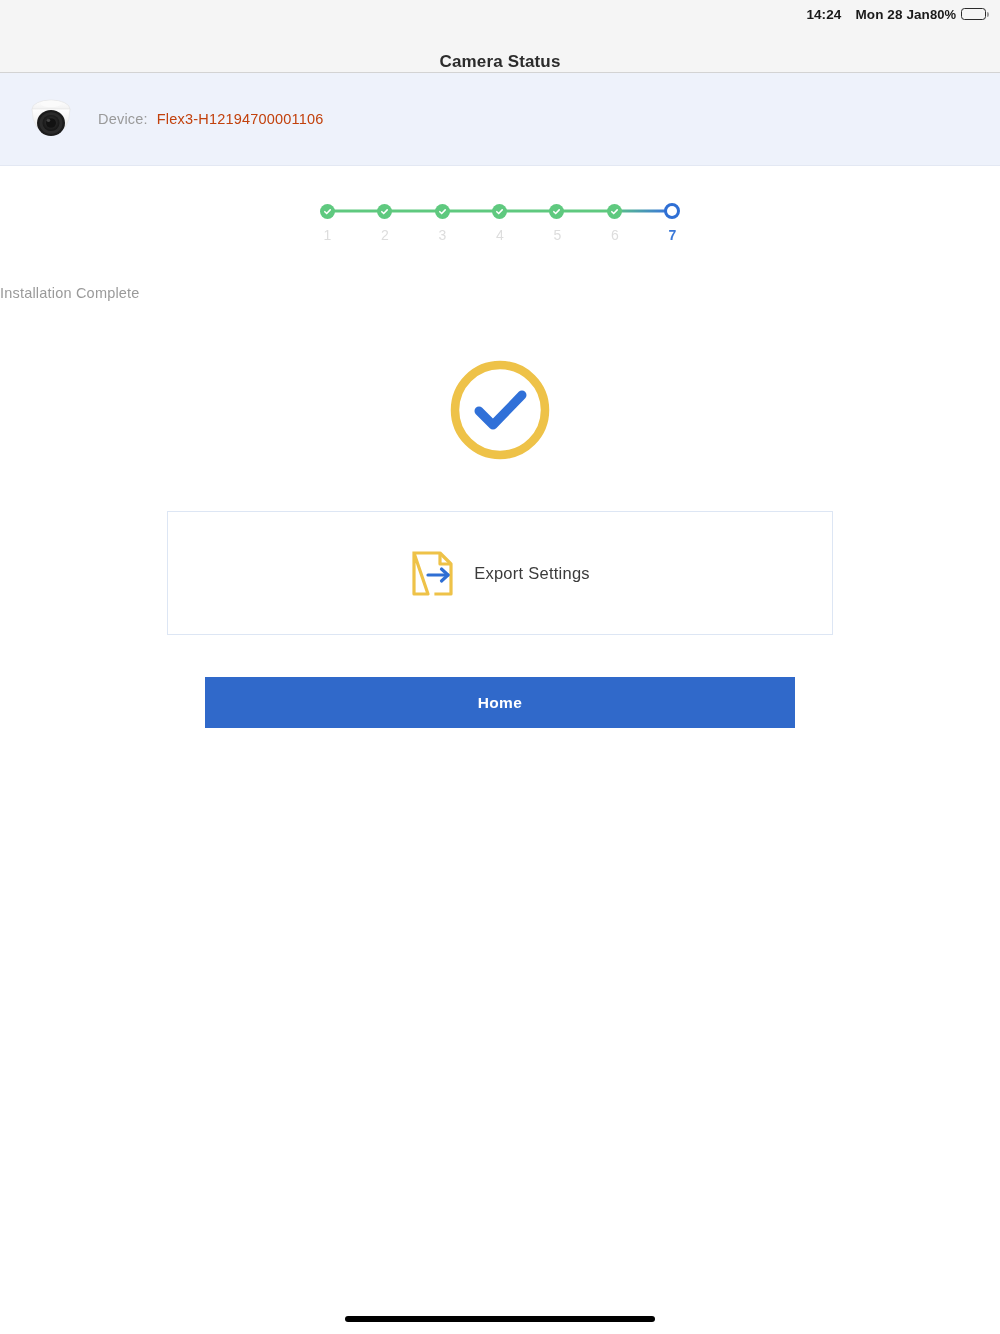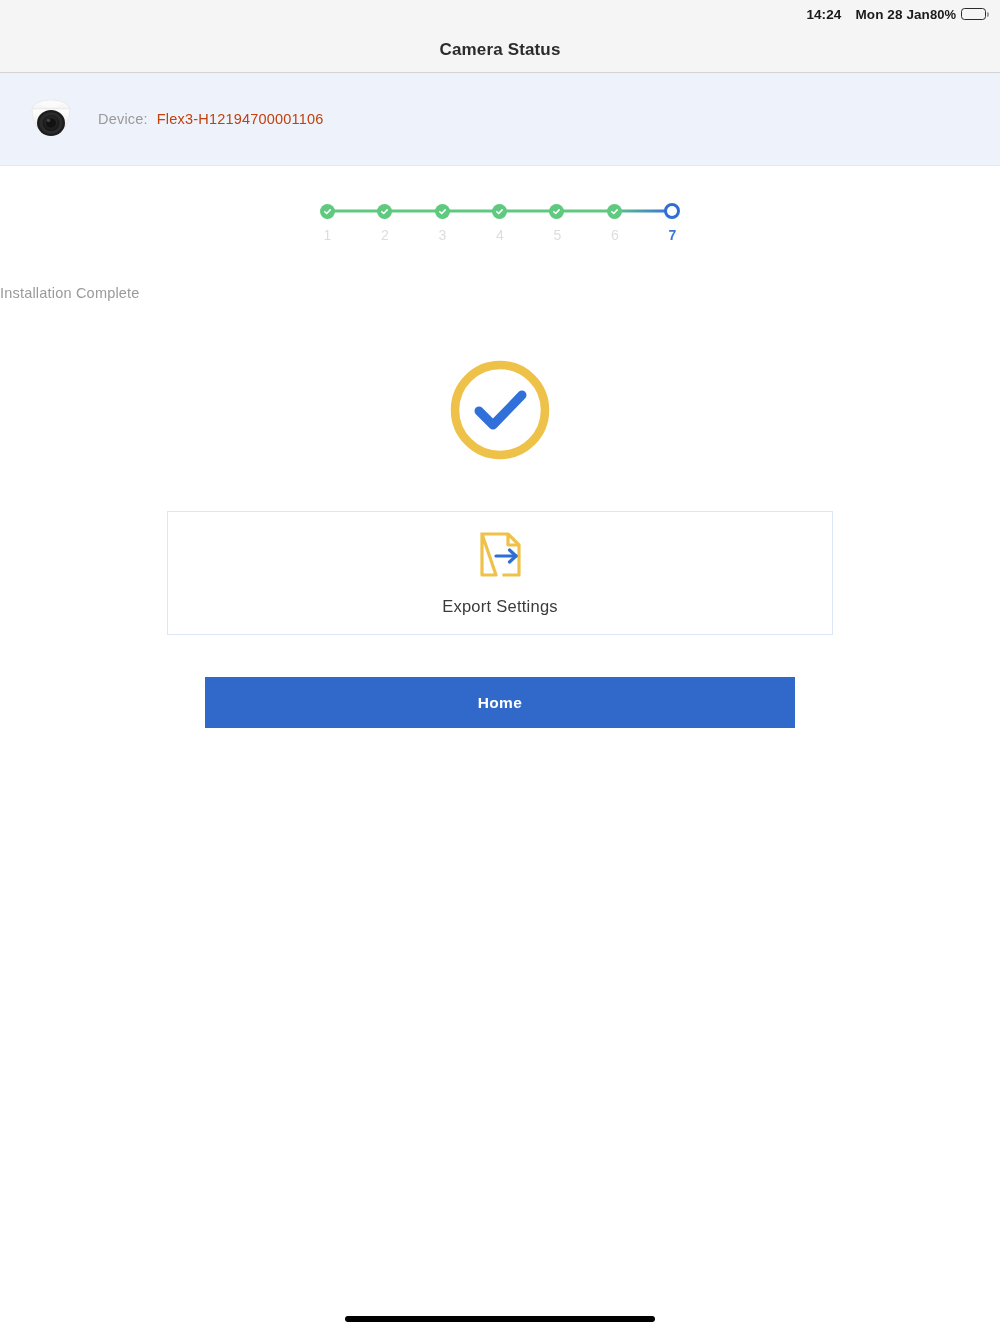"Camera Status" .title-bar { align-items: center -> flex-end }
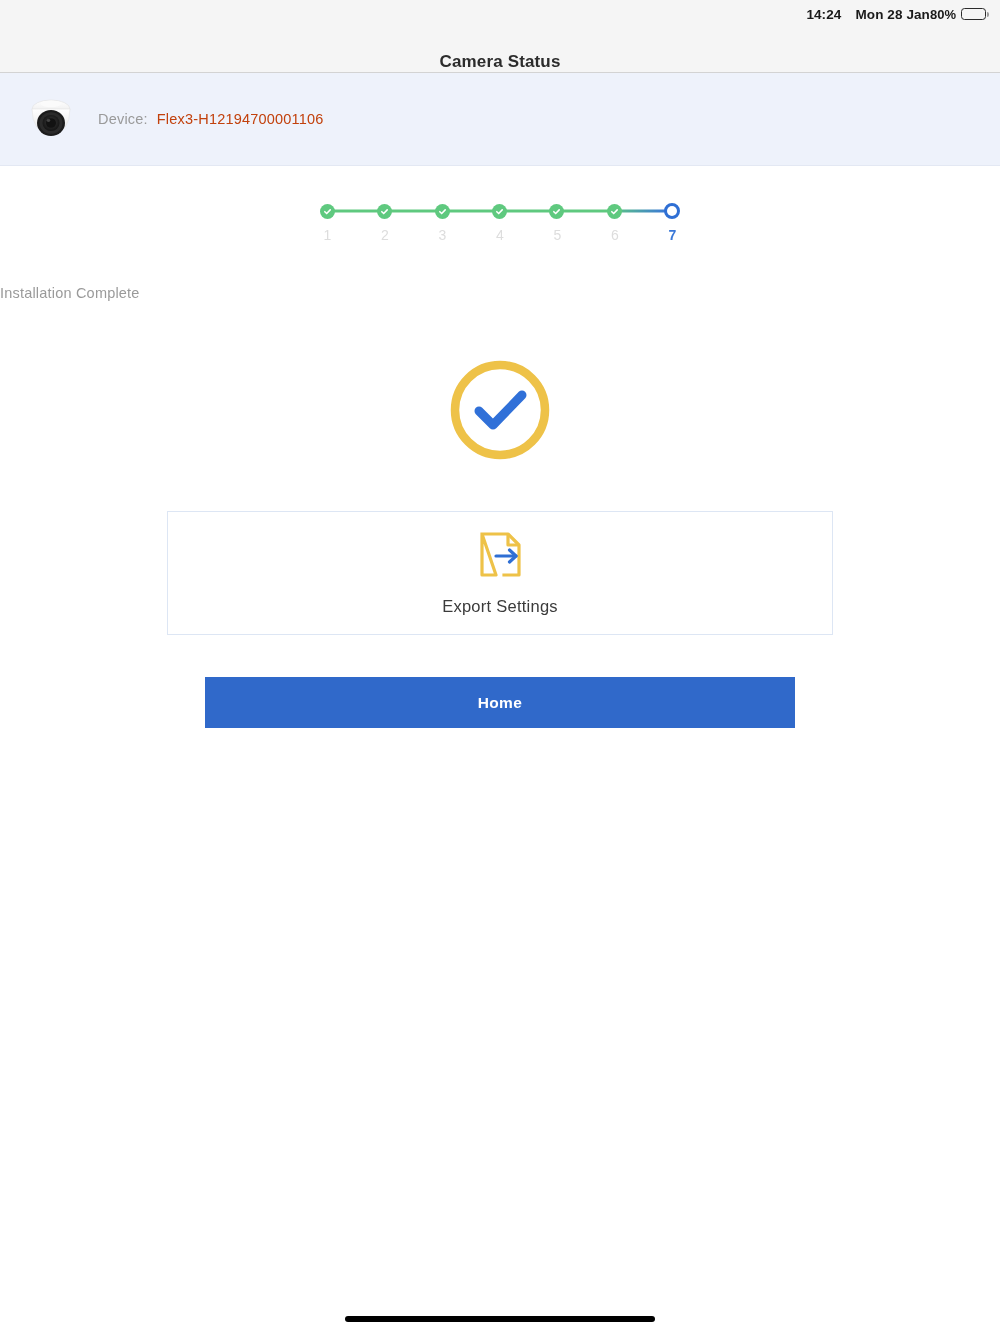"Export Settings" .export-card { flex-direction: column -> row }
